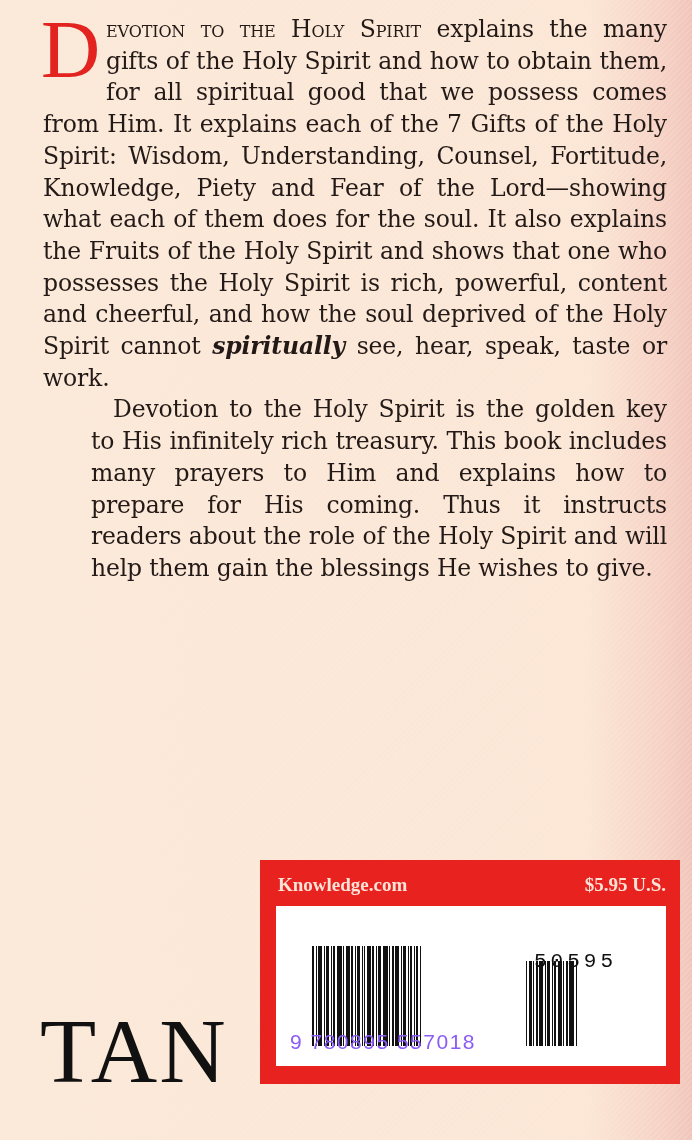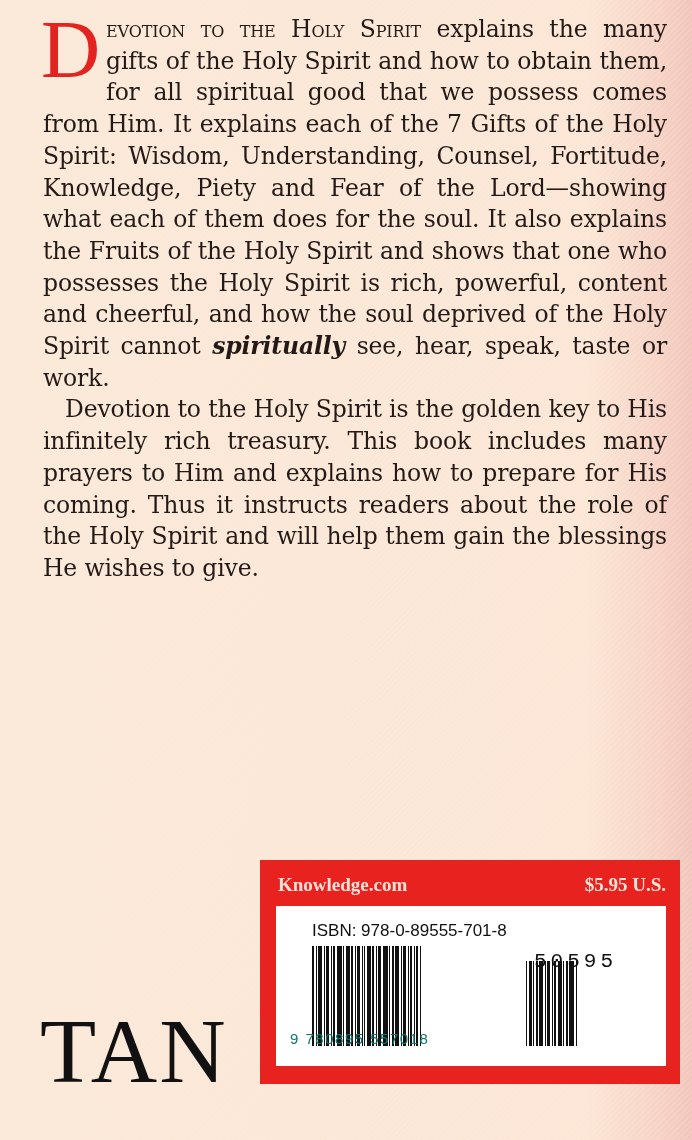"Devotion to the Holy Spirit" .blurb p.p2 { margin-left: none -> 48px }
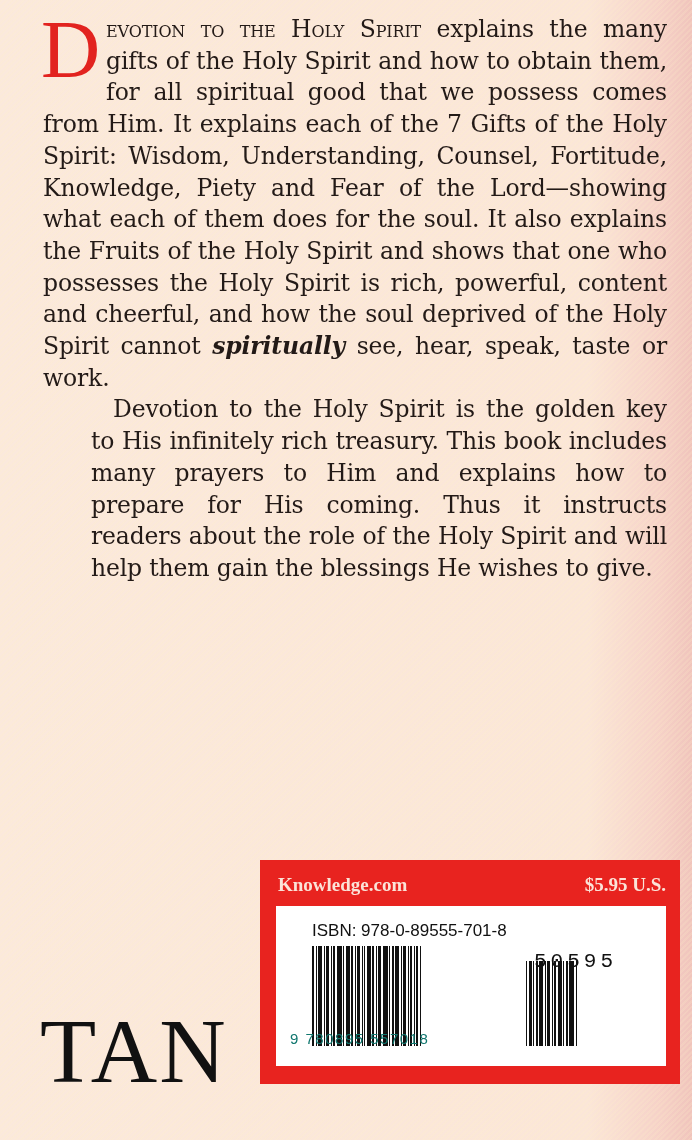"ISBN: 978-0-89555-701-8" div.isbn { html: <div>ISBN: 978-0-89555-701-8</div> -> none }
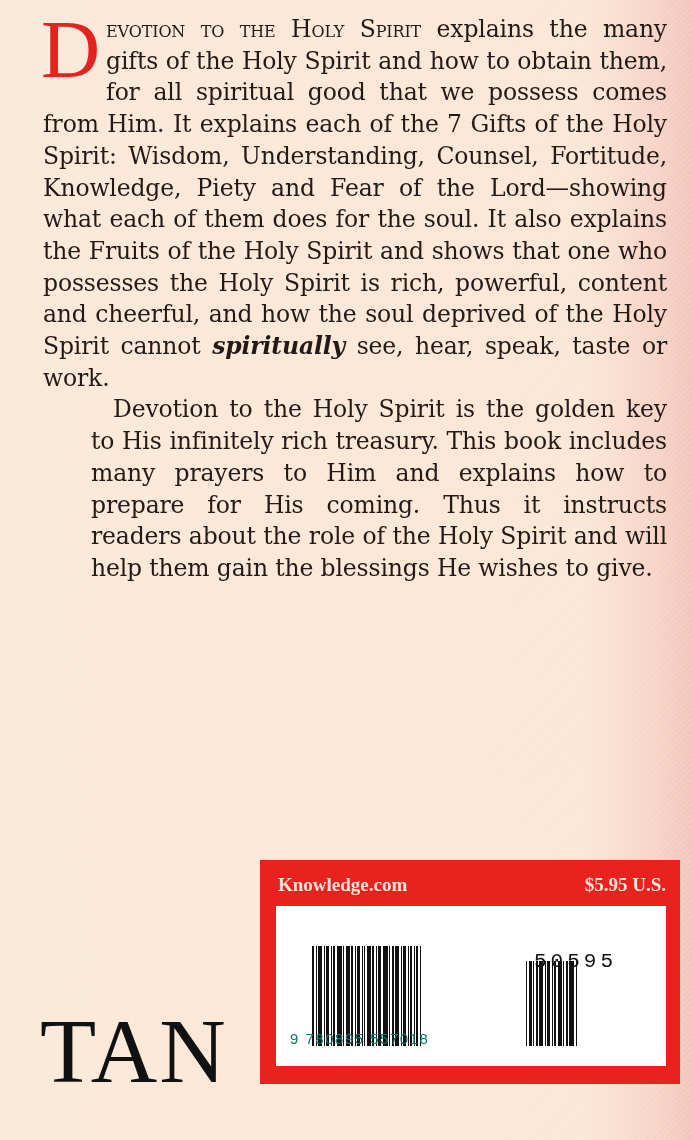"9 780895 557018" .ean-digits { color: #0f766e -> #8b5cf6; font-size: 15px -> 21px }
